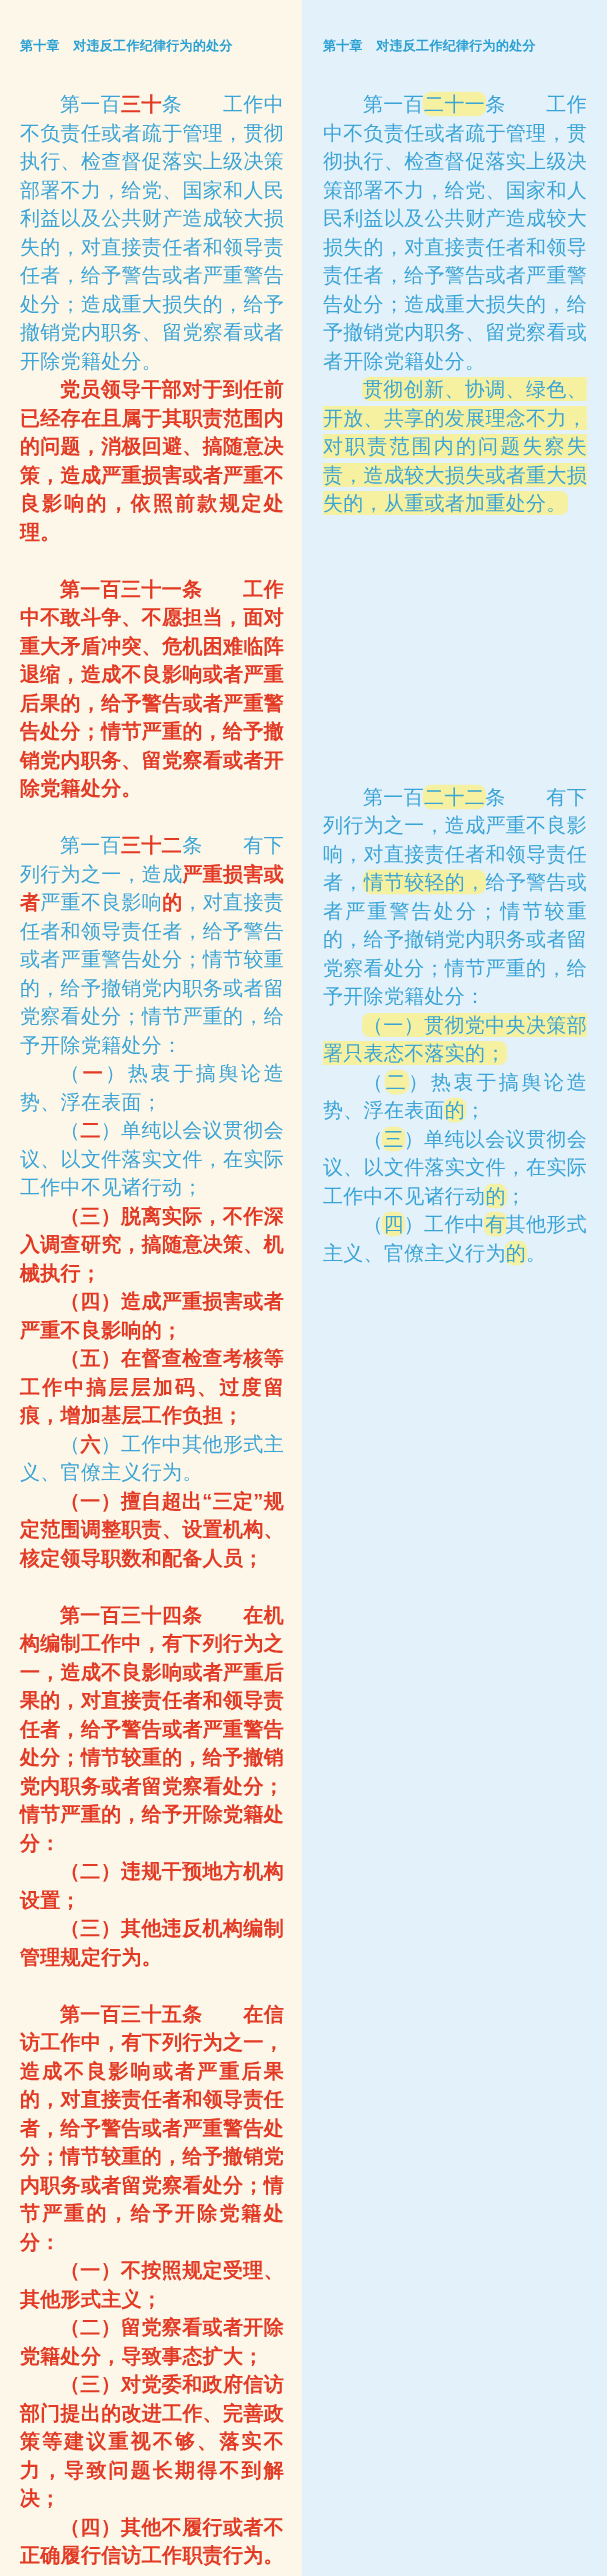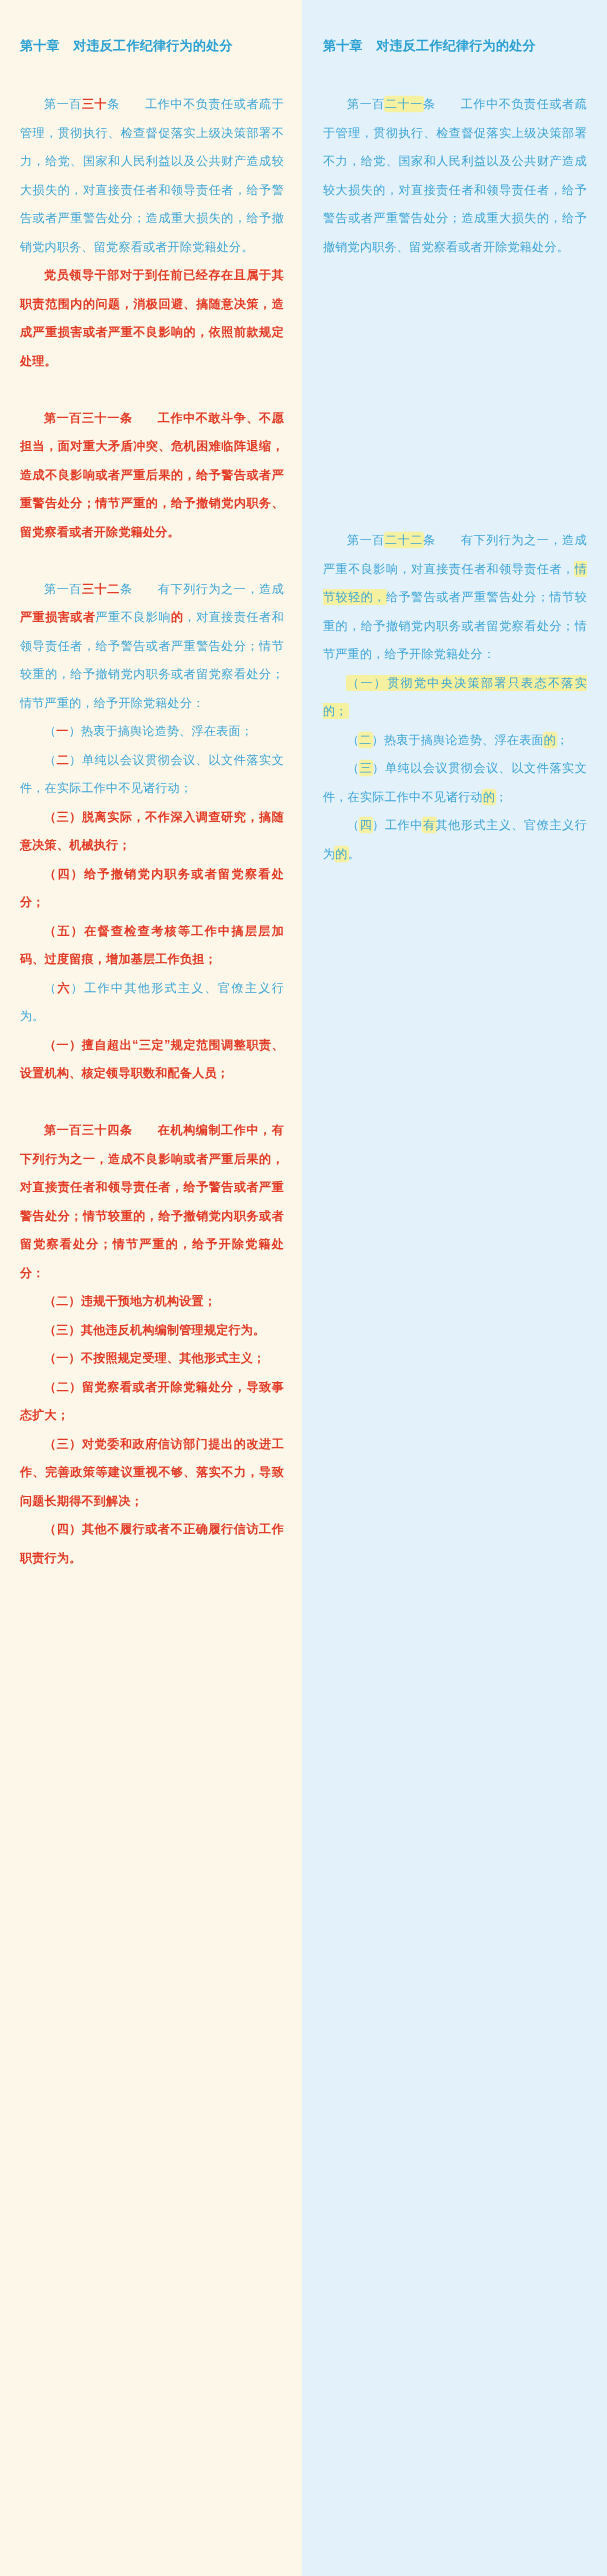"第一百三十条" .para { font-size: 12px -> 20px }
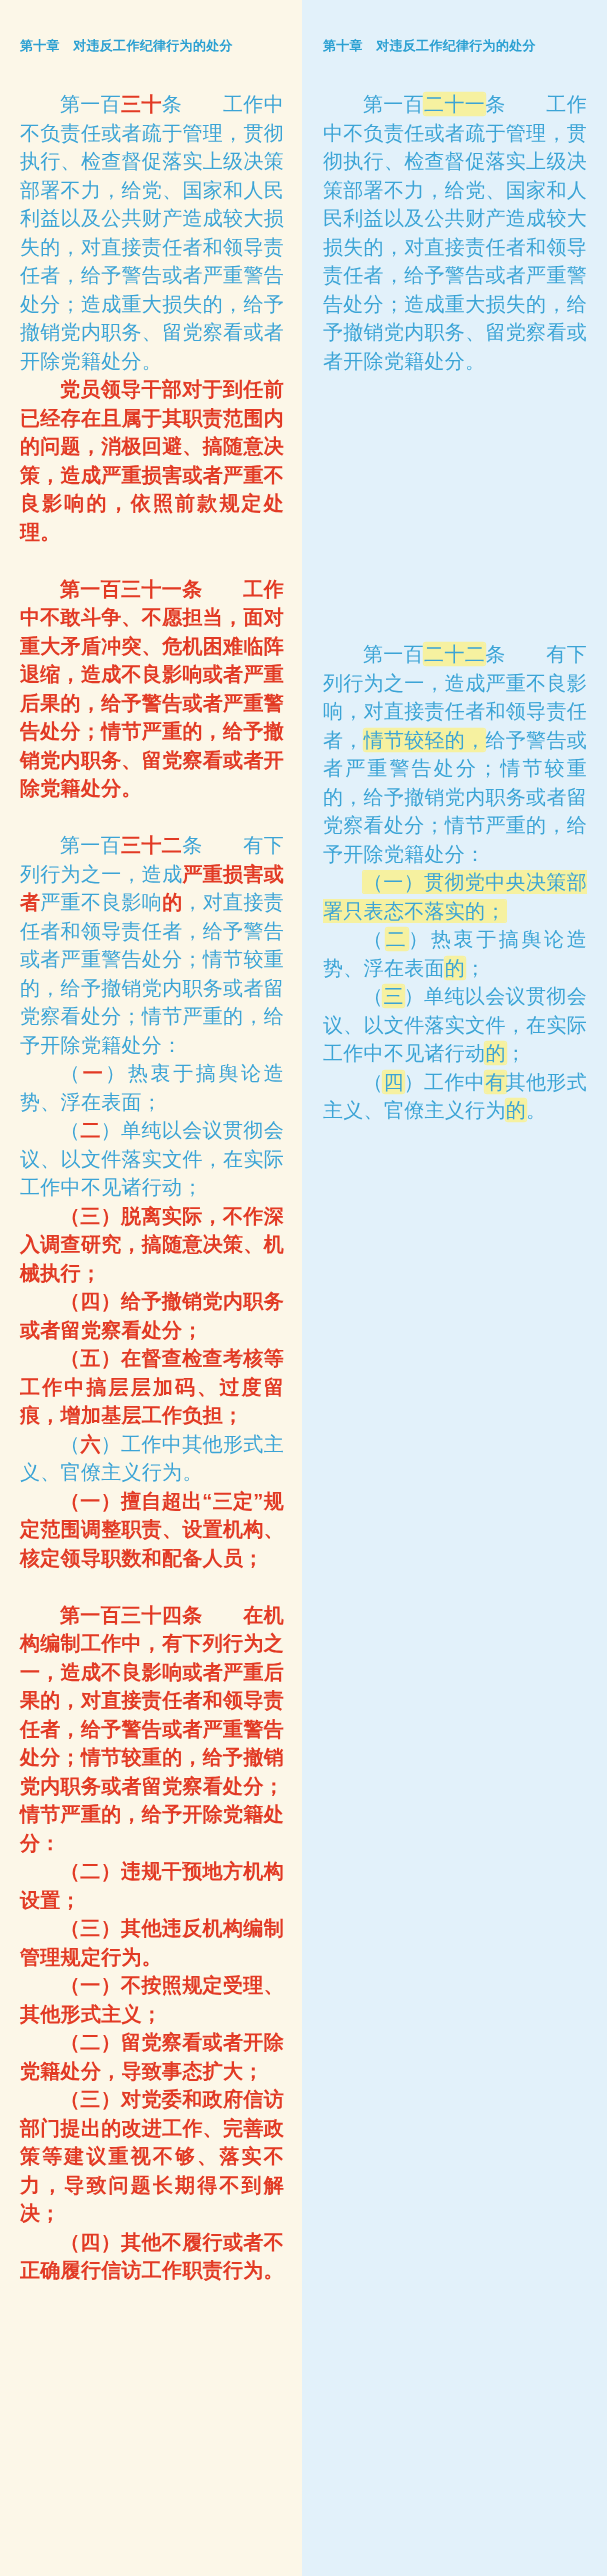"二十一" .seg-hl { border-radius: 2px -> 7px }
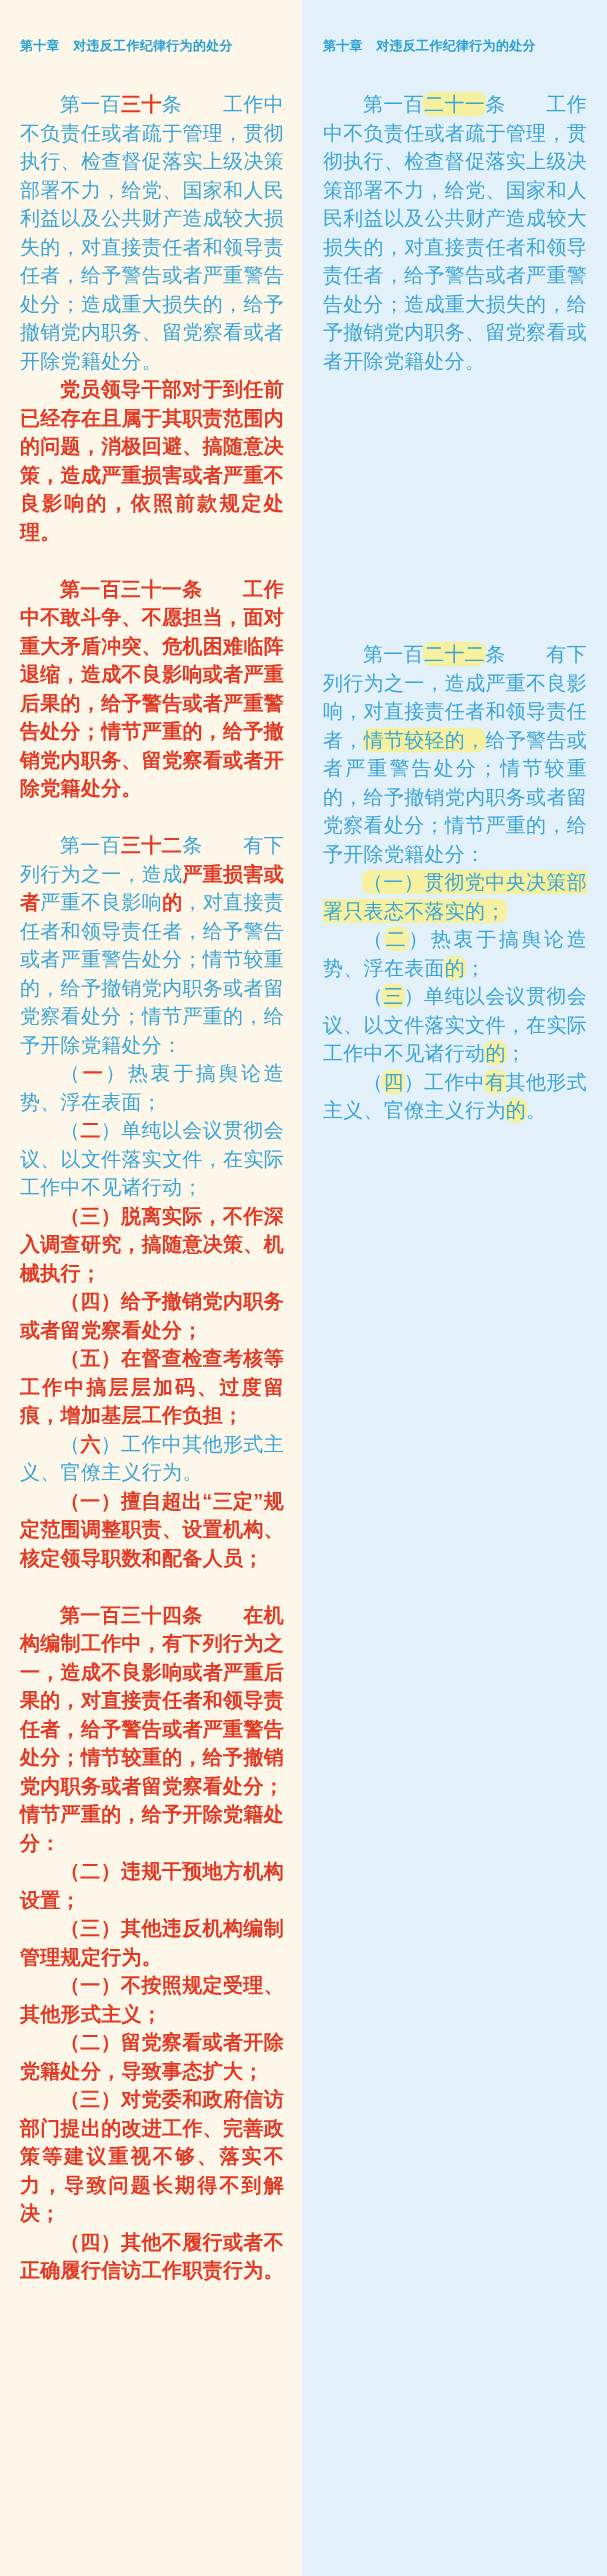"贯彻创新、协调、绿色、开放、共享的发展理念不力，对职责范围内的问题失察失责，造成" p.para { html: none -> <p><span>贯彻创新、协调、绿色、开放、共享的发展理念不力，对职责范围内的问题失察失责，造成较大损失或者重大损失的，从重或者加重处分。</span></p> }
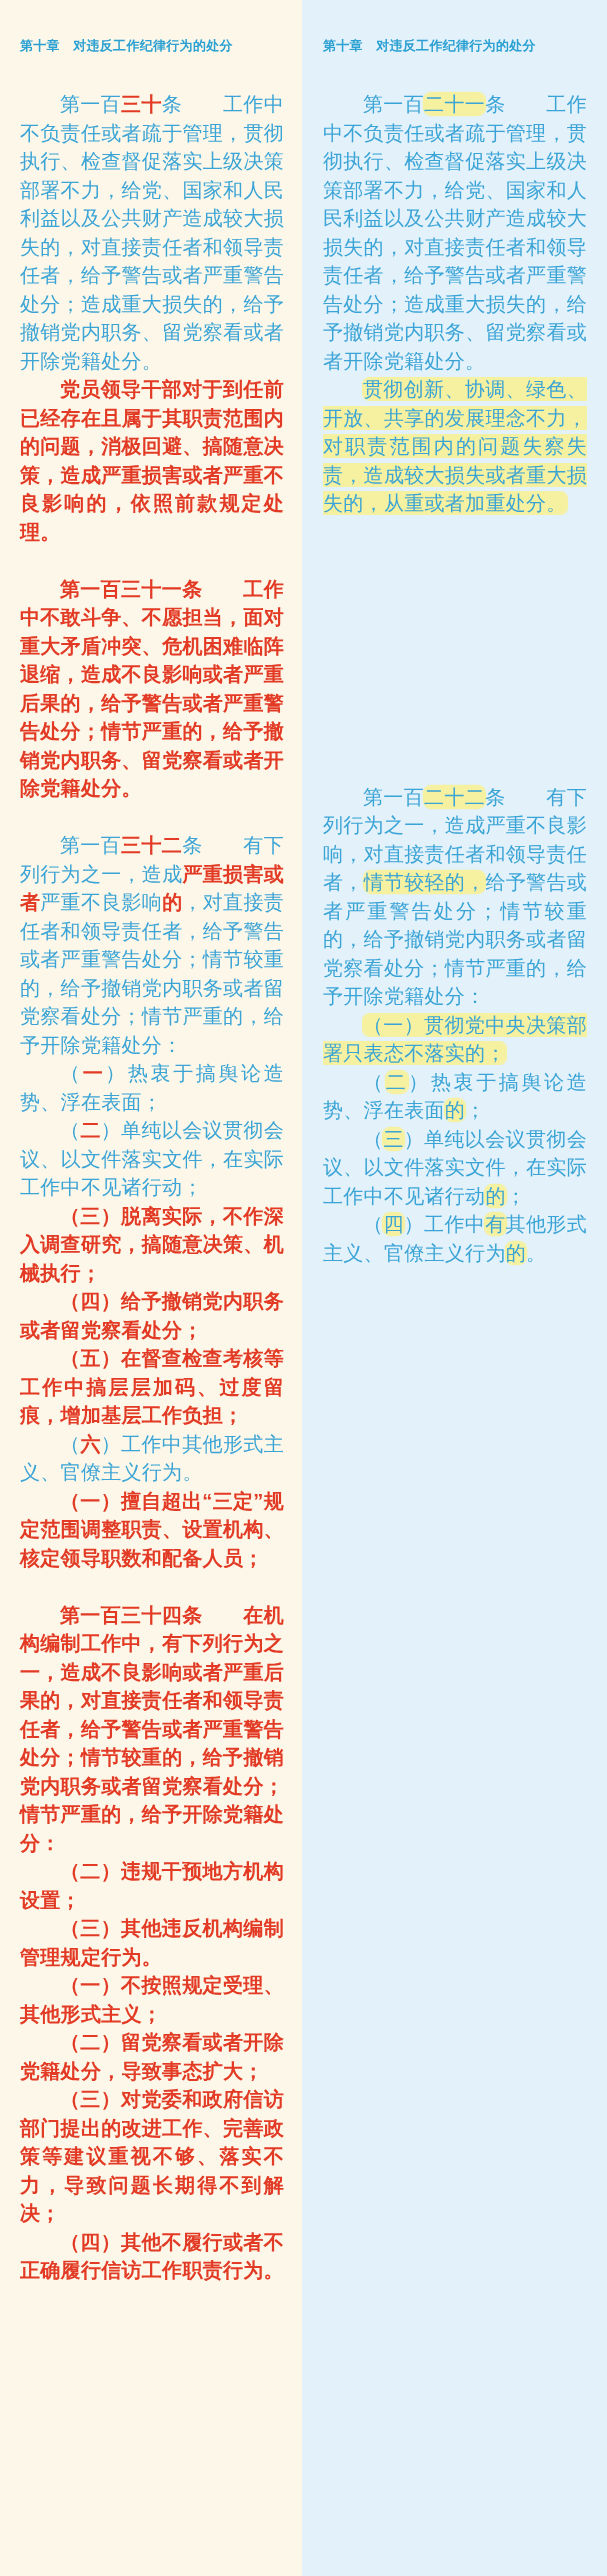"（四）给予撤销党内职务或者留党察看处分；" span.seg-red { text: 给予撤销党内职务或者留党察看处分 -> 造成严重损害或者严重不良影响的 }
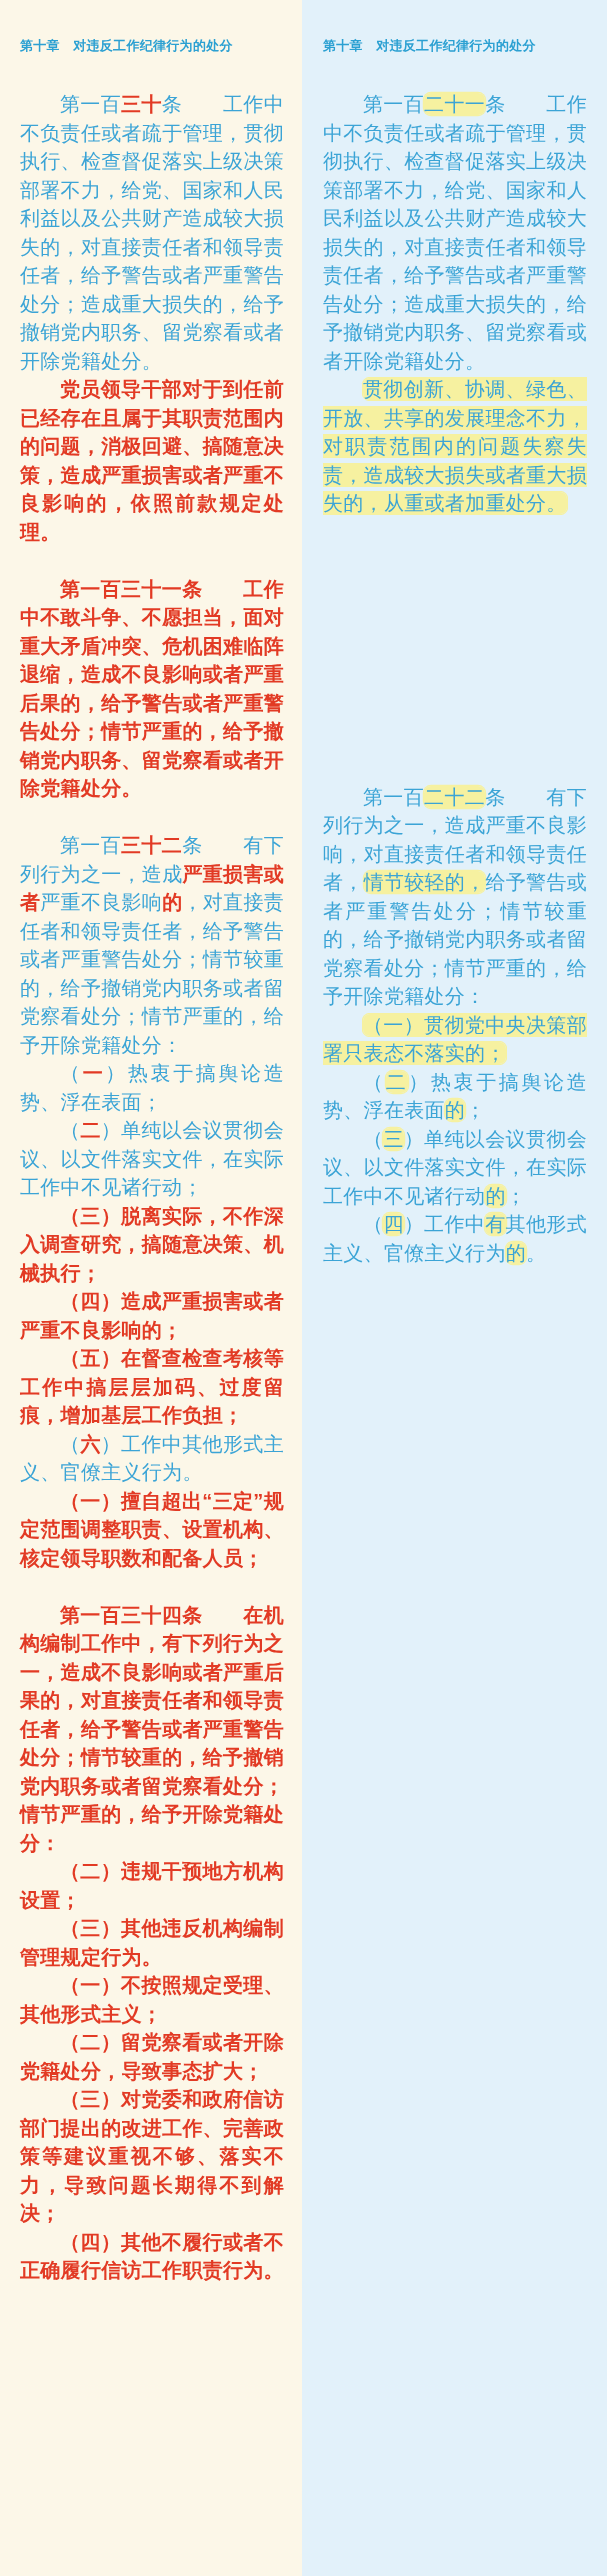"第一百三十五条" p.para { html: none -> <p><span>第一百三十五条 在信访工作中，有下列行为之一，造成不良影响或者严重后果的，对直接责任者和领导责任者，给予警告或者严重警告处分；情节较重的，给予撤销党内职务或者留党察看处分；情节严重的，给予开除党籍处分：</span></p> }
